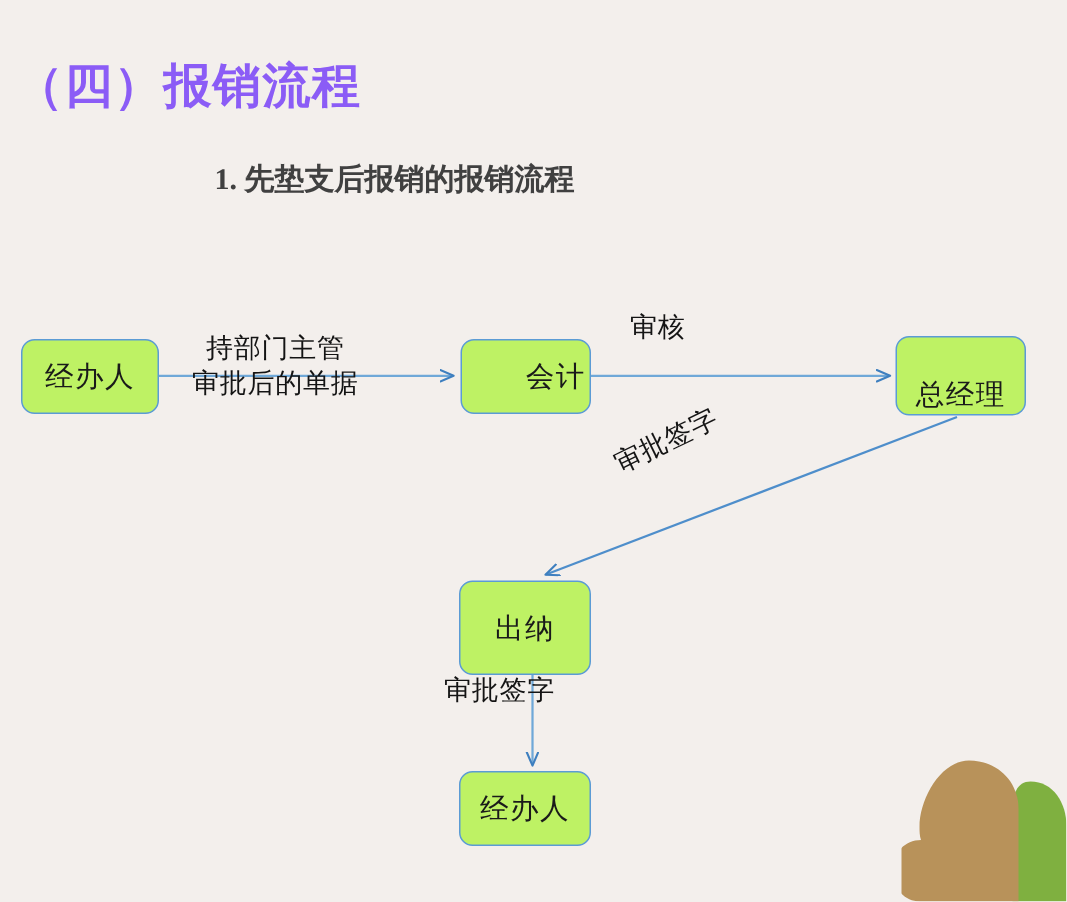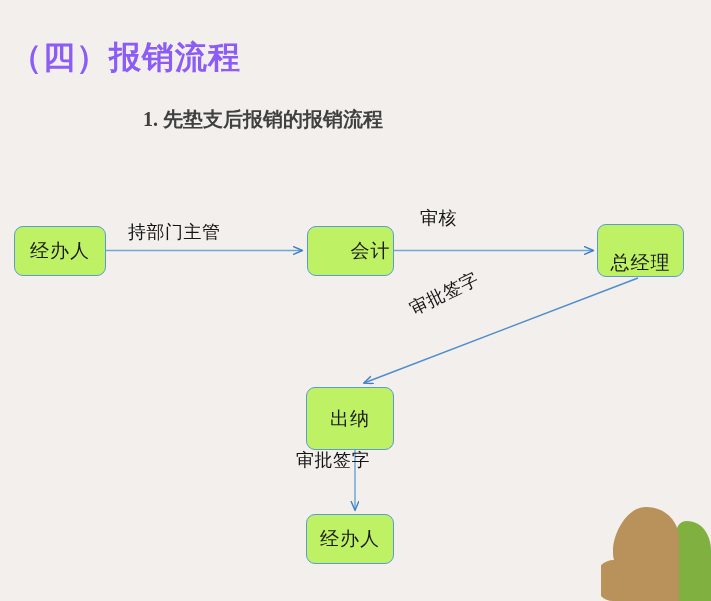"审批后的单据" div { html: none -> <div>审批后的单据</div> }
